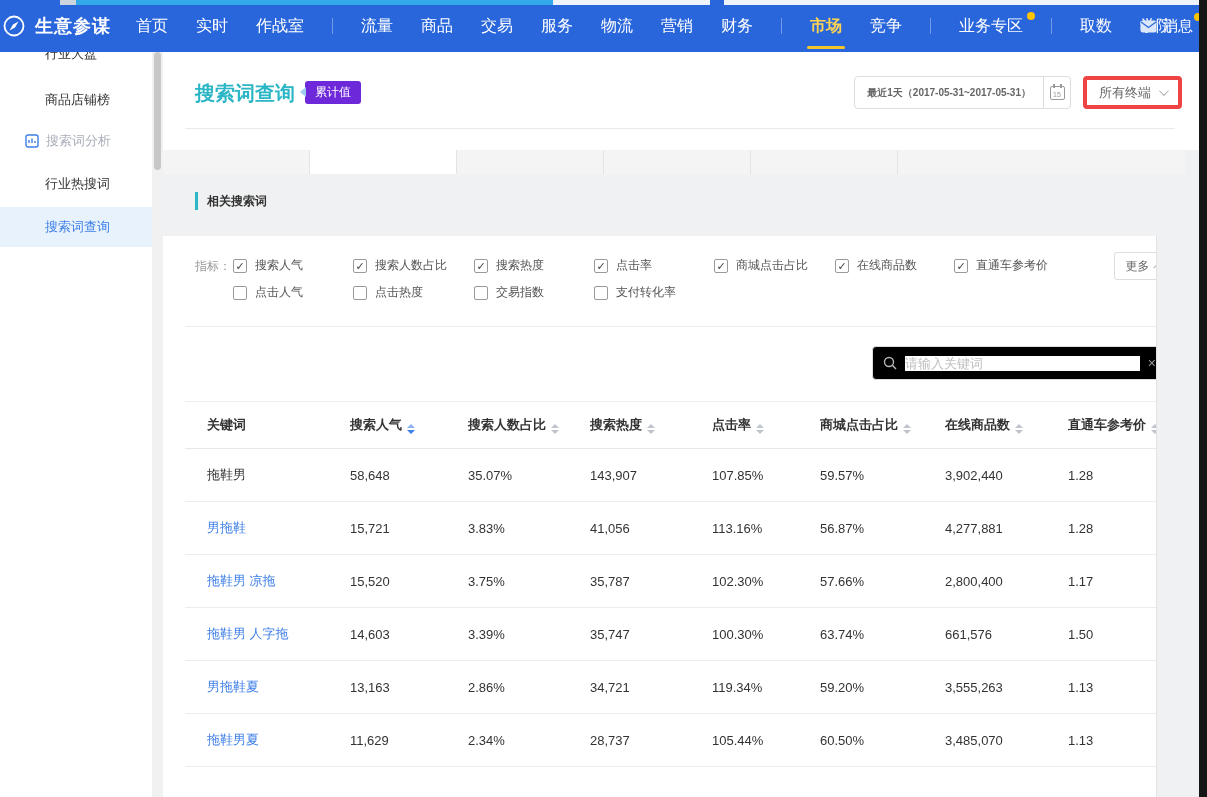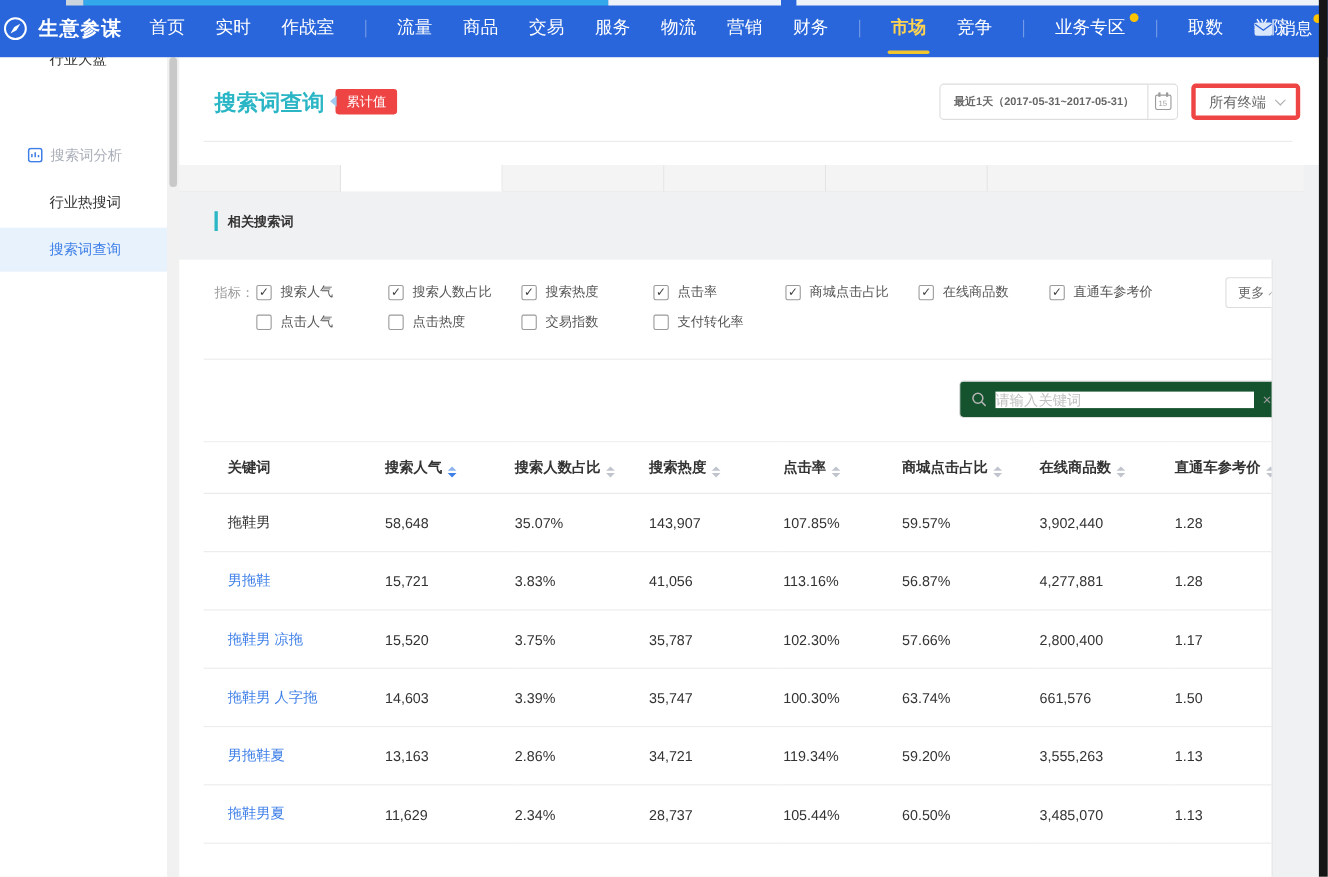"商品店铺榜" div.side-item { html: none -> <div>商品店铺榜</div> }
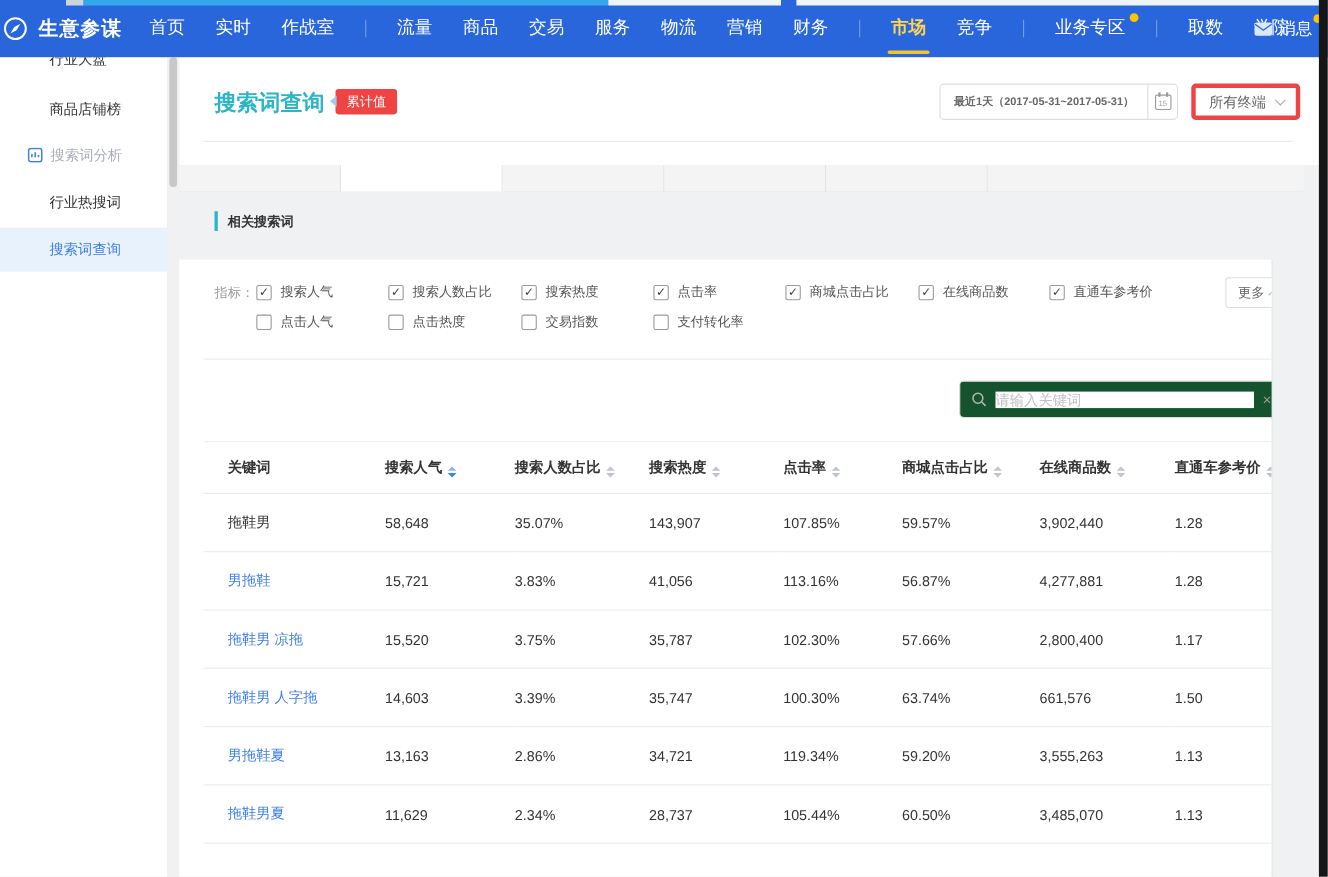"累计值" #title-badge { background: #ef4444 -> #6d28d9 }
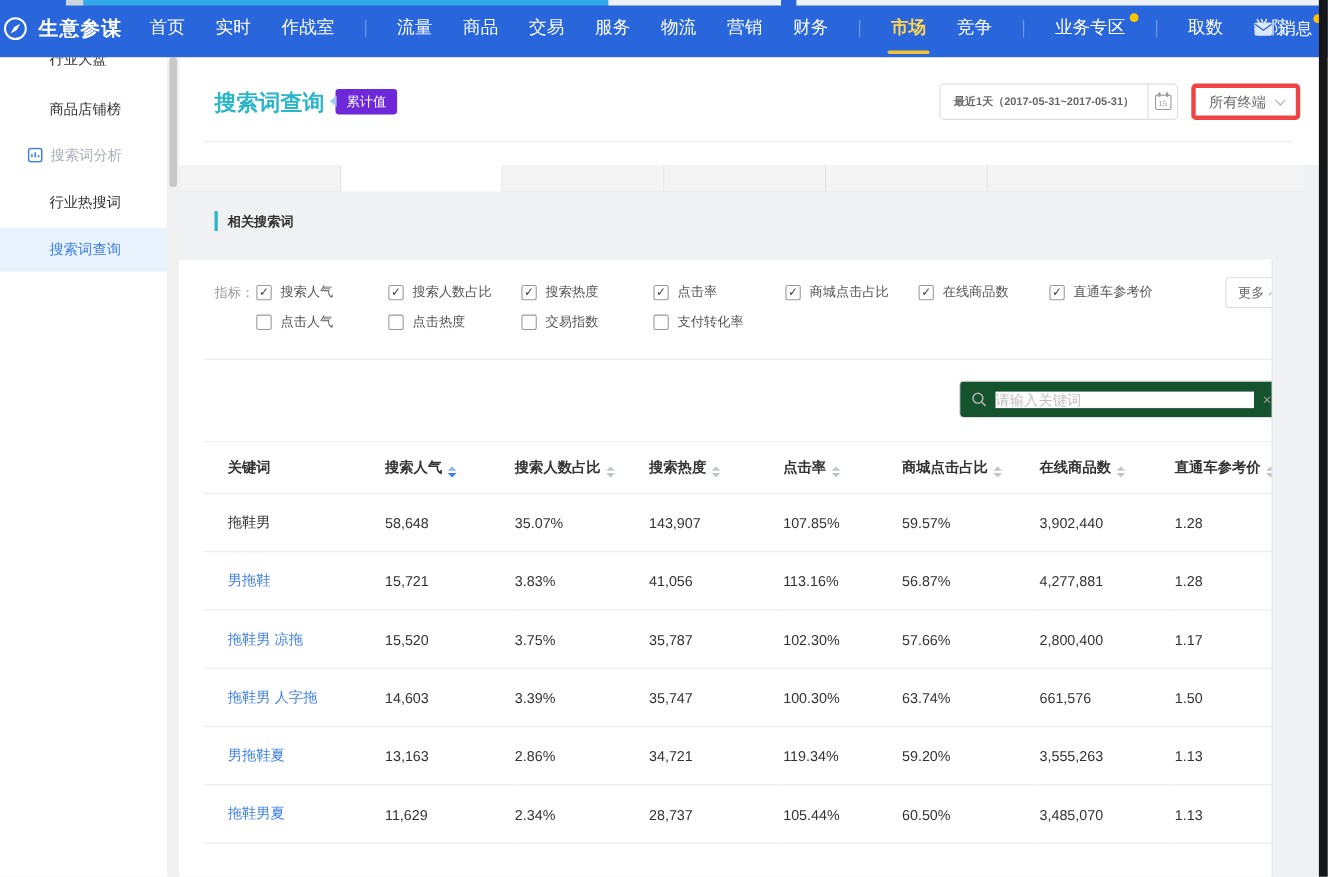"请输入关键词" #searchbox { background: #14532d -> #000000 }
